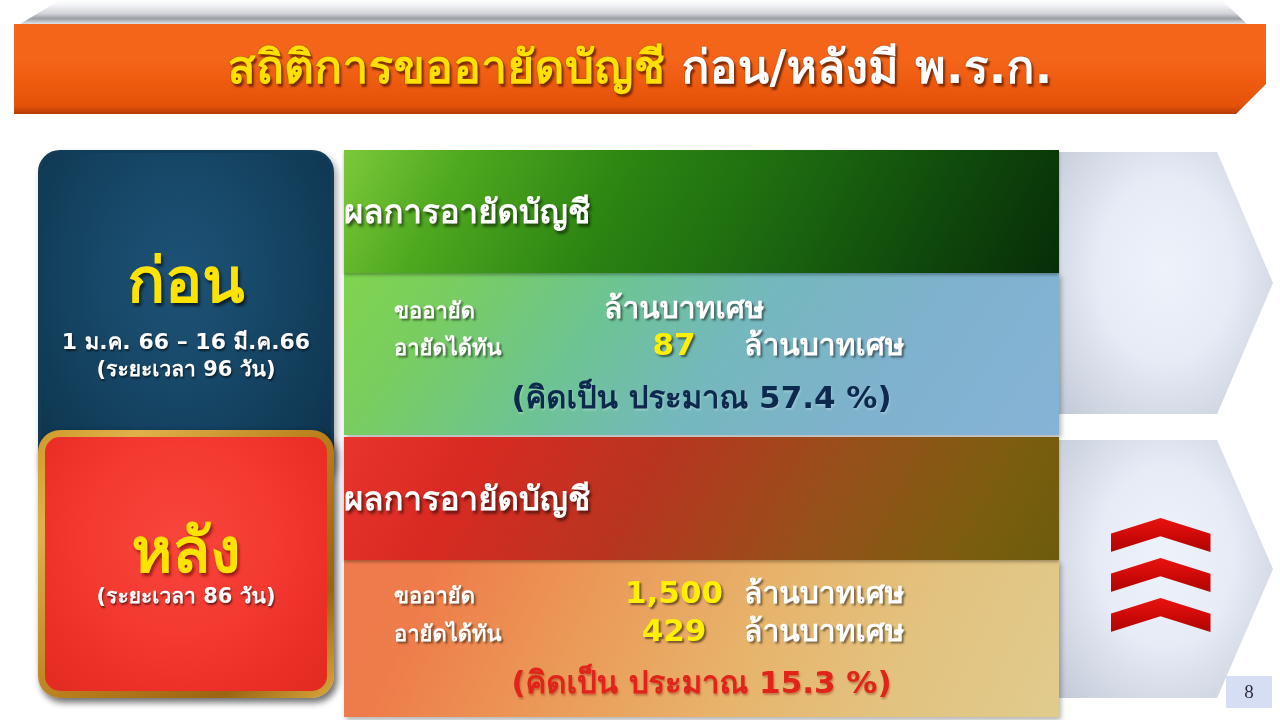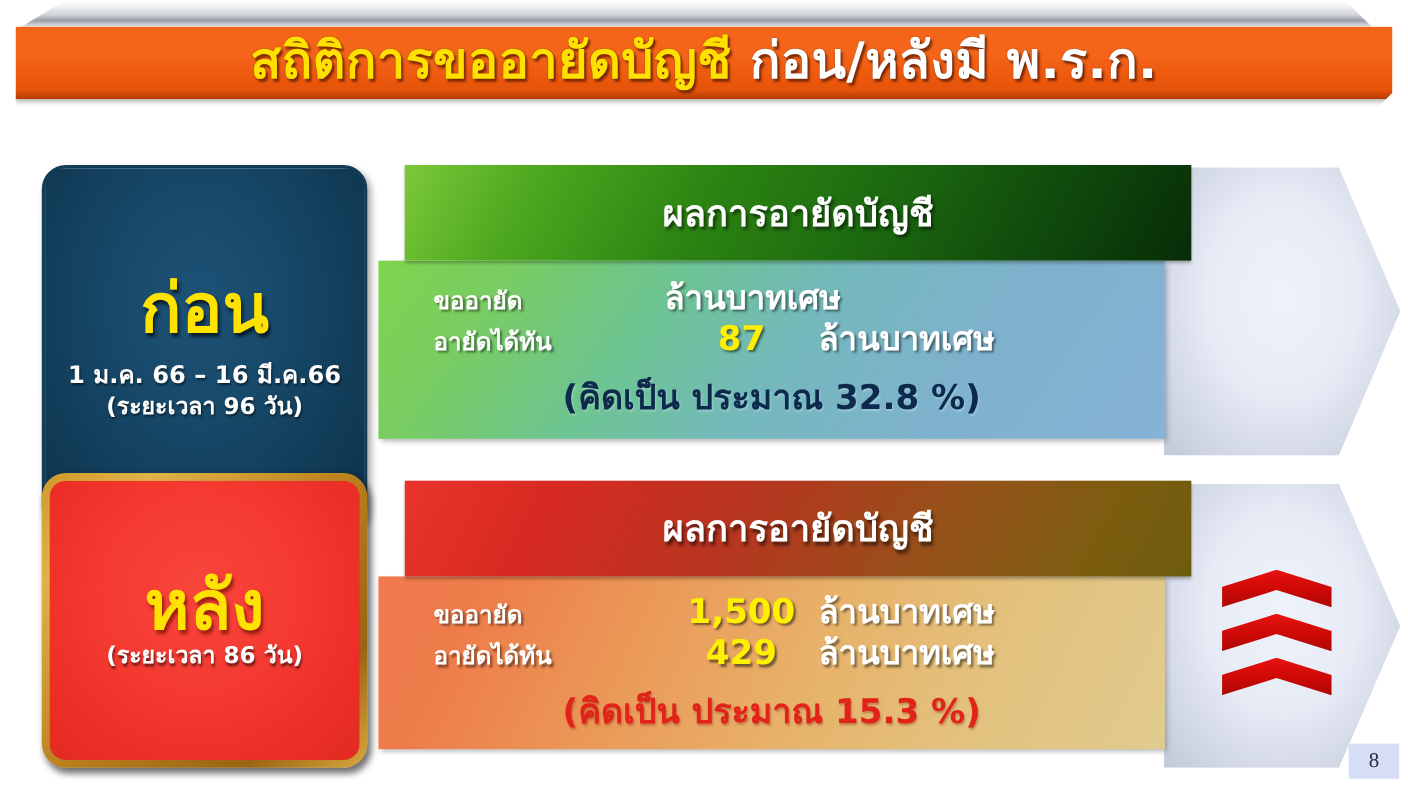"สถิติการขออายัดบัญชี ก่อน/หลังมี พ.ร.ก." .title-banner { height: 66px -> 90px }
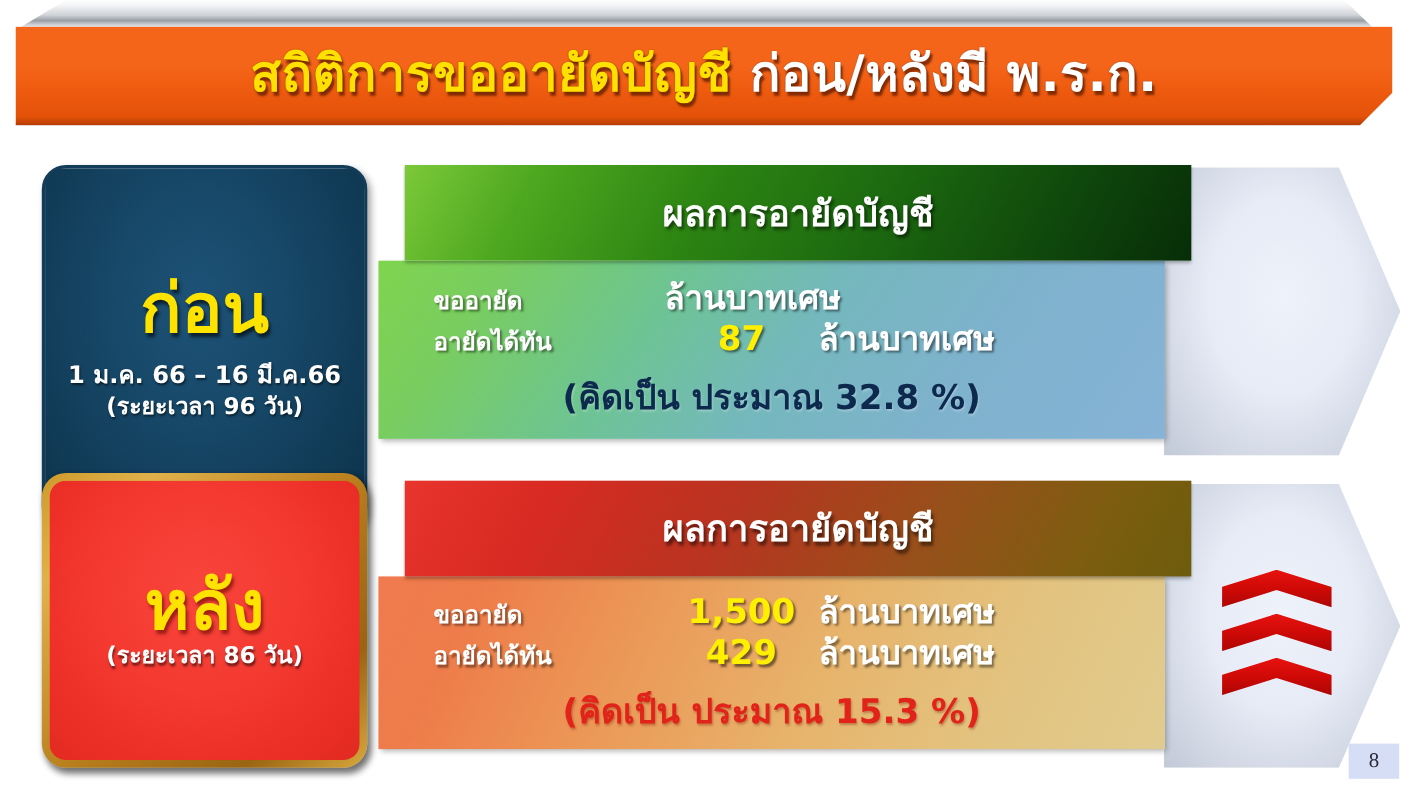"ผลการอายัดบัญชี" .panel-head { height: 87px -> 123px; justify-content: center -> flex-start; margin-left: 24px -> none }
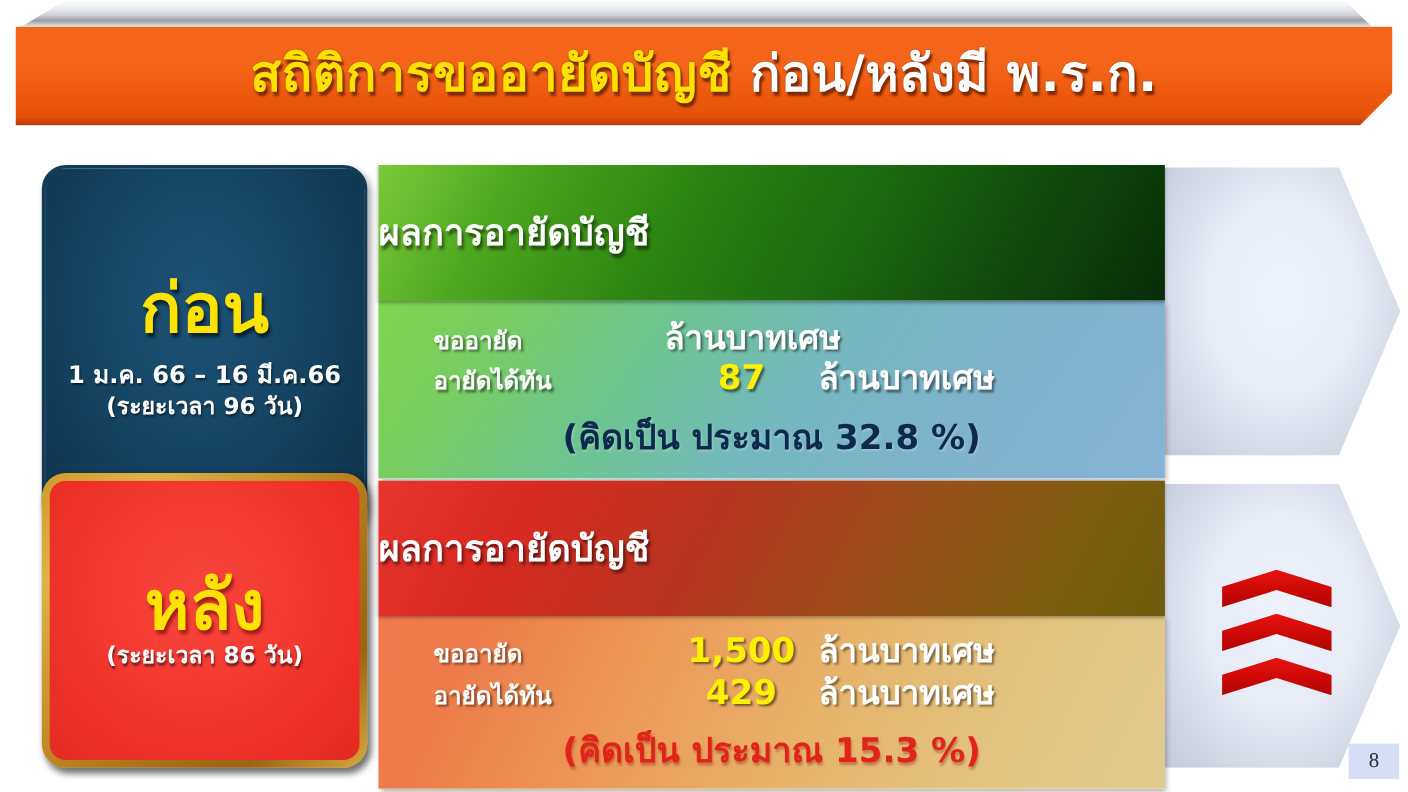"(คิดเป็น ประมาณ 32.8 %)" div.stat-note { text: 32.8 -> 57.4 }
